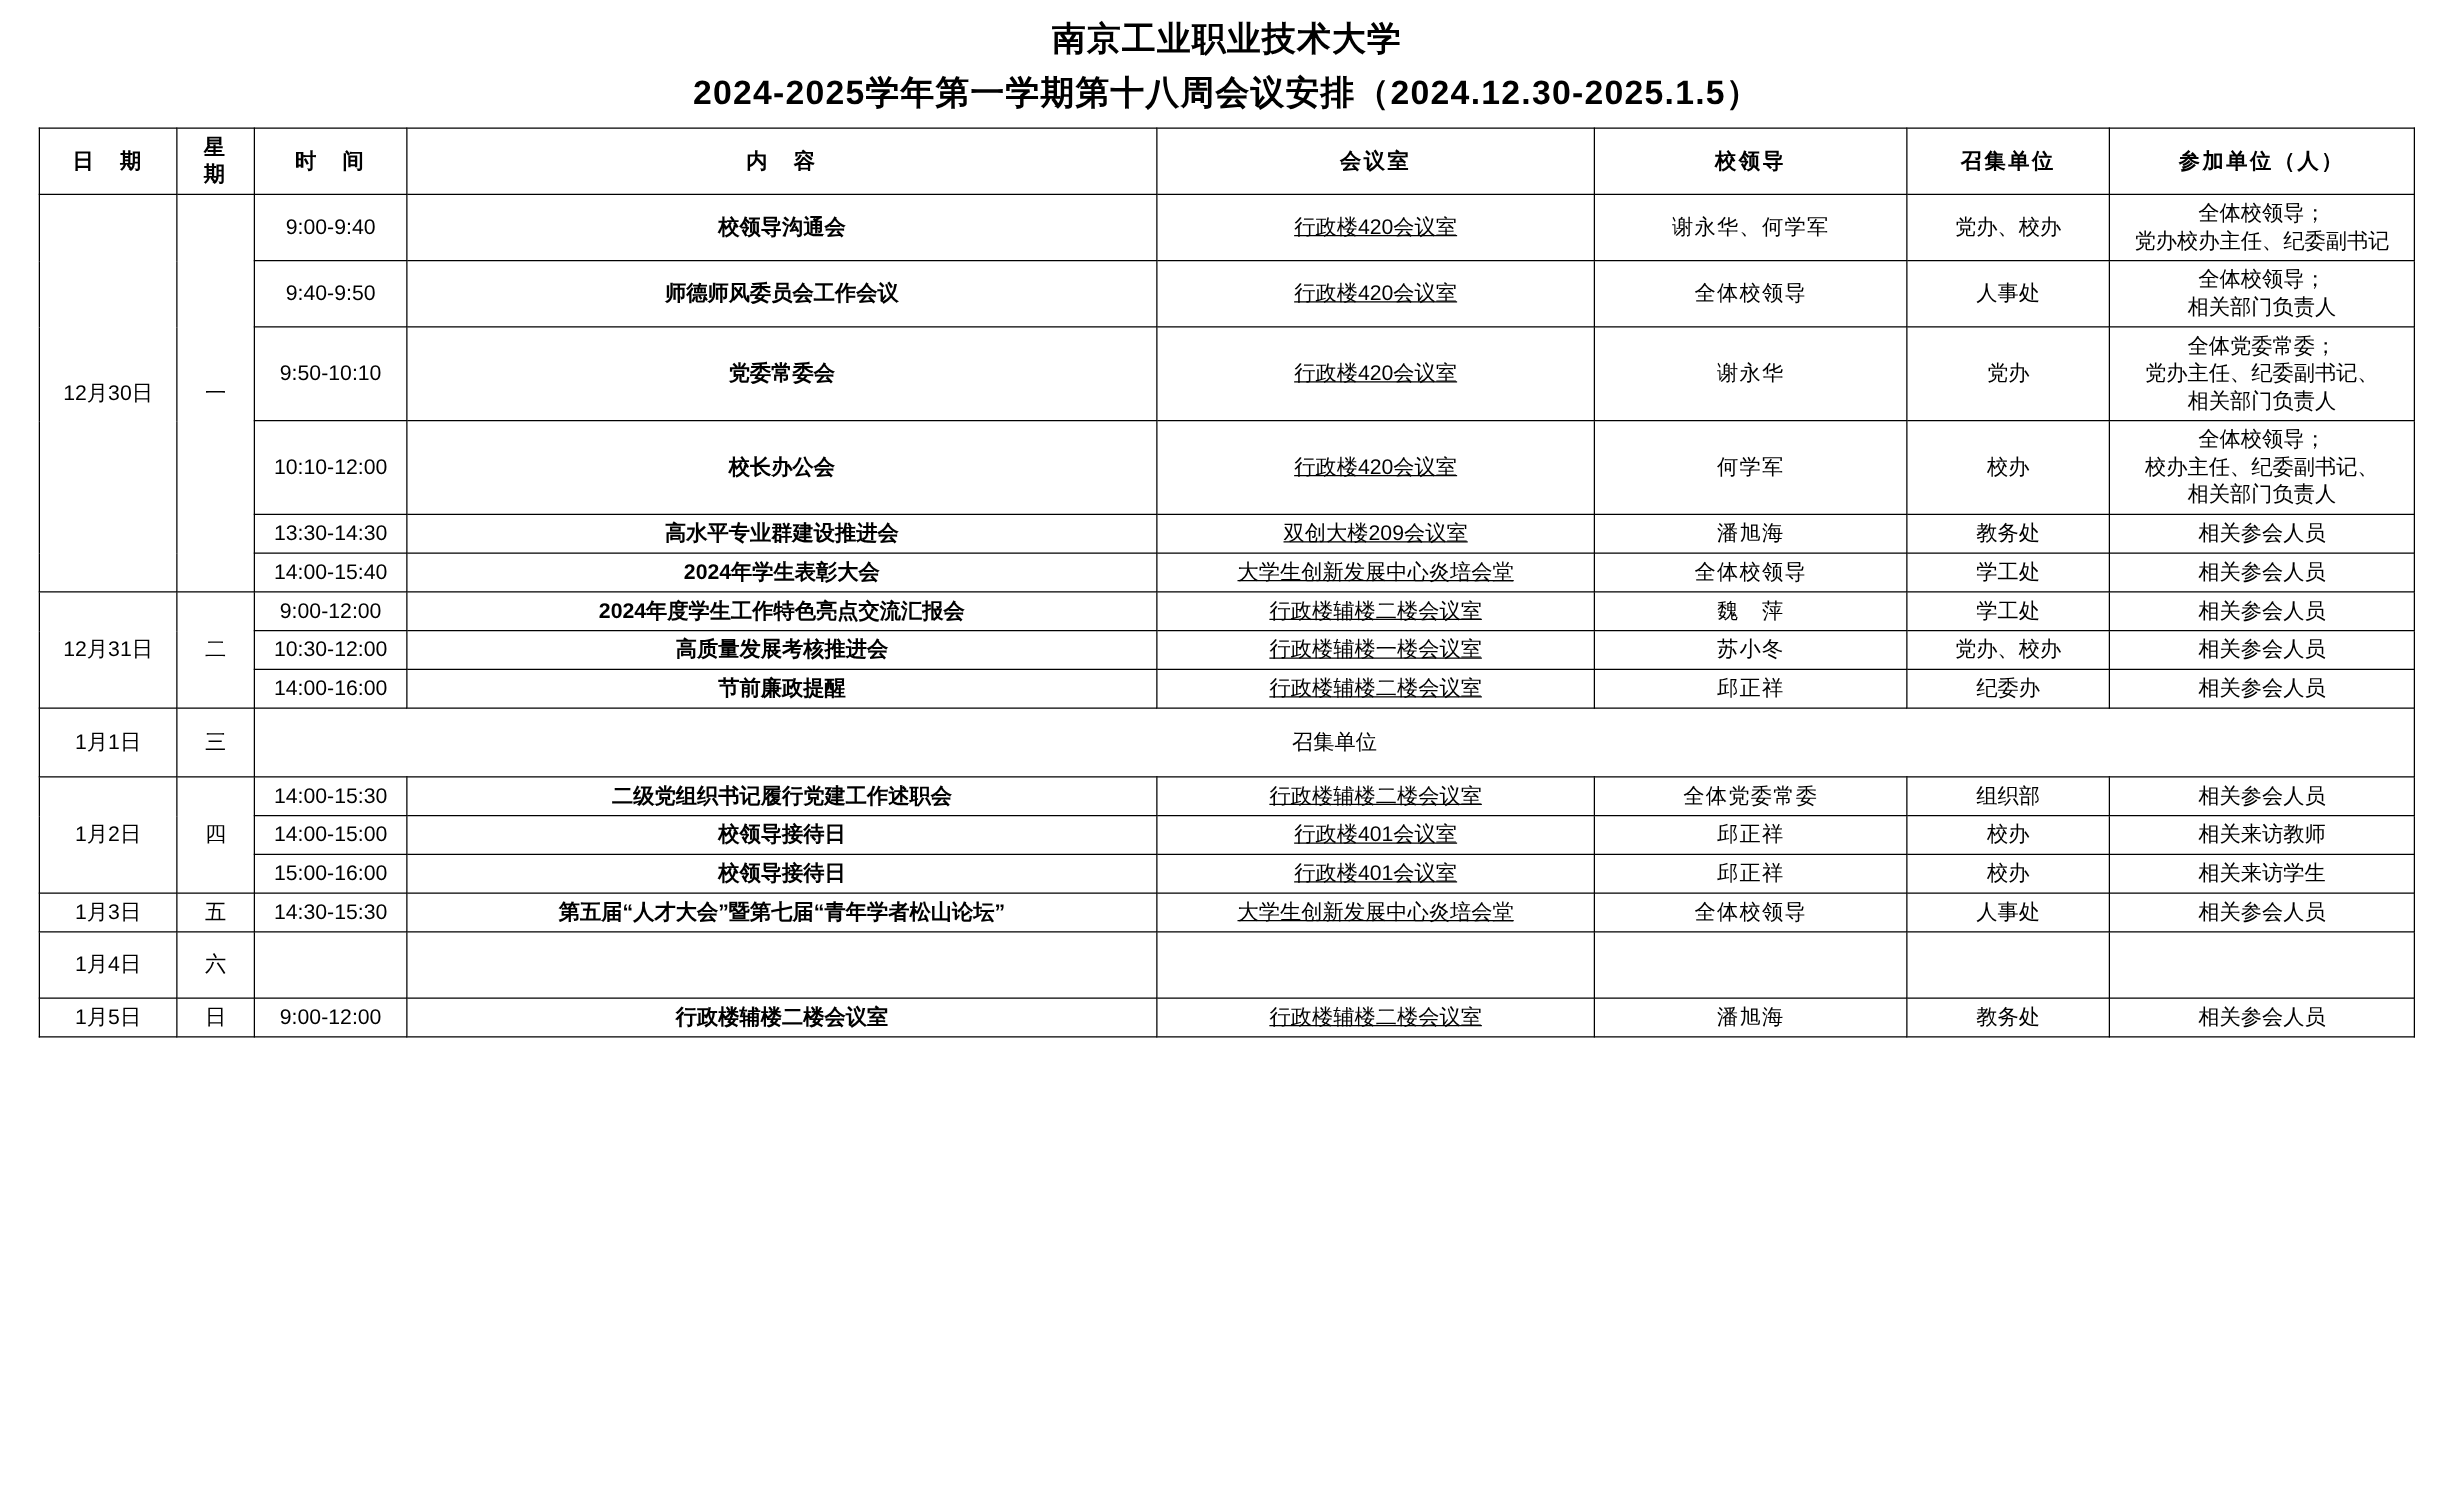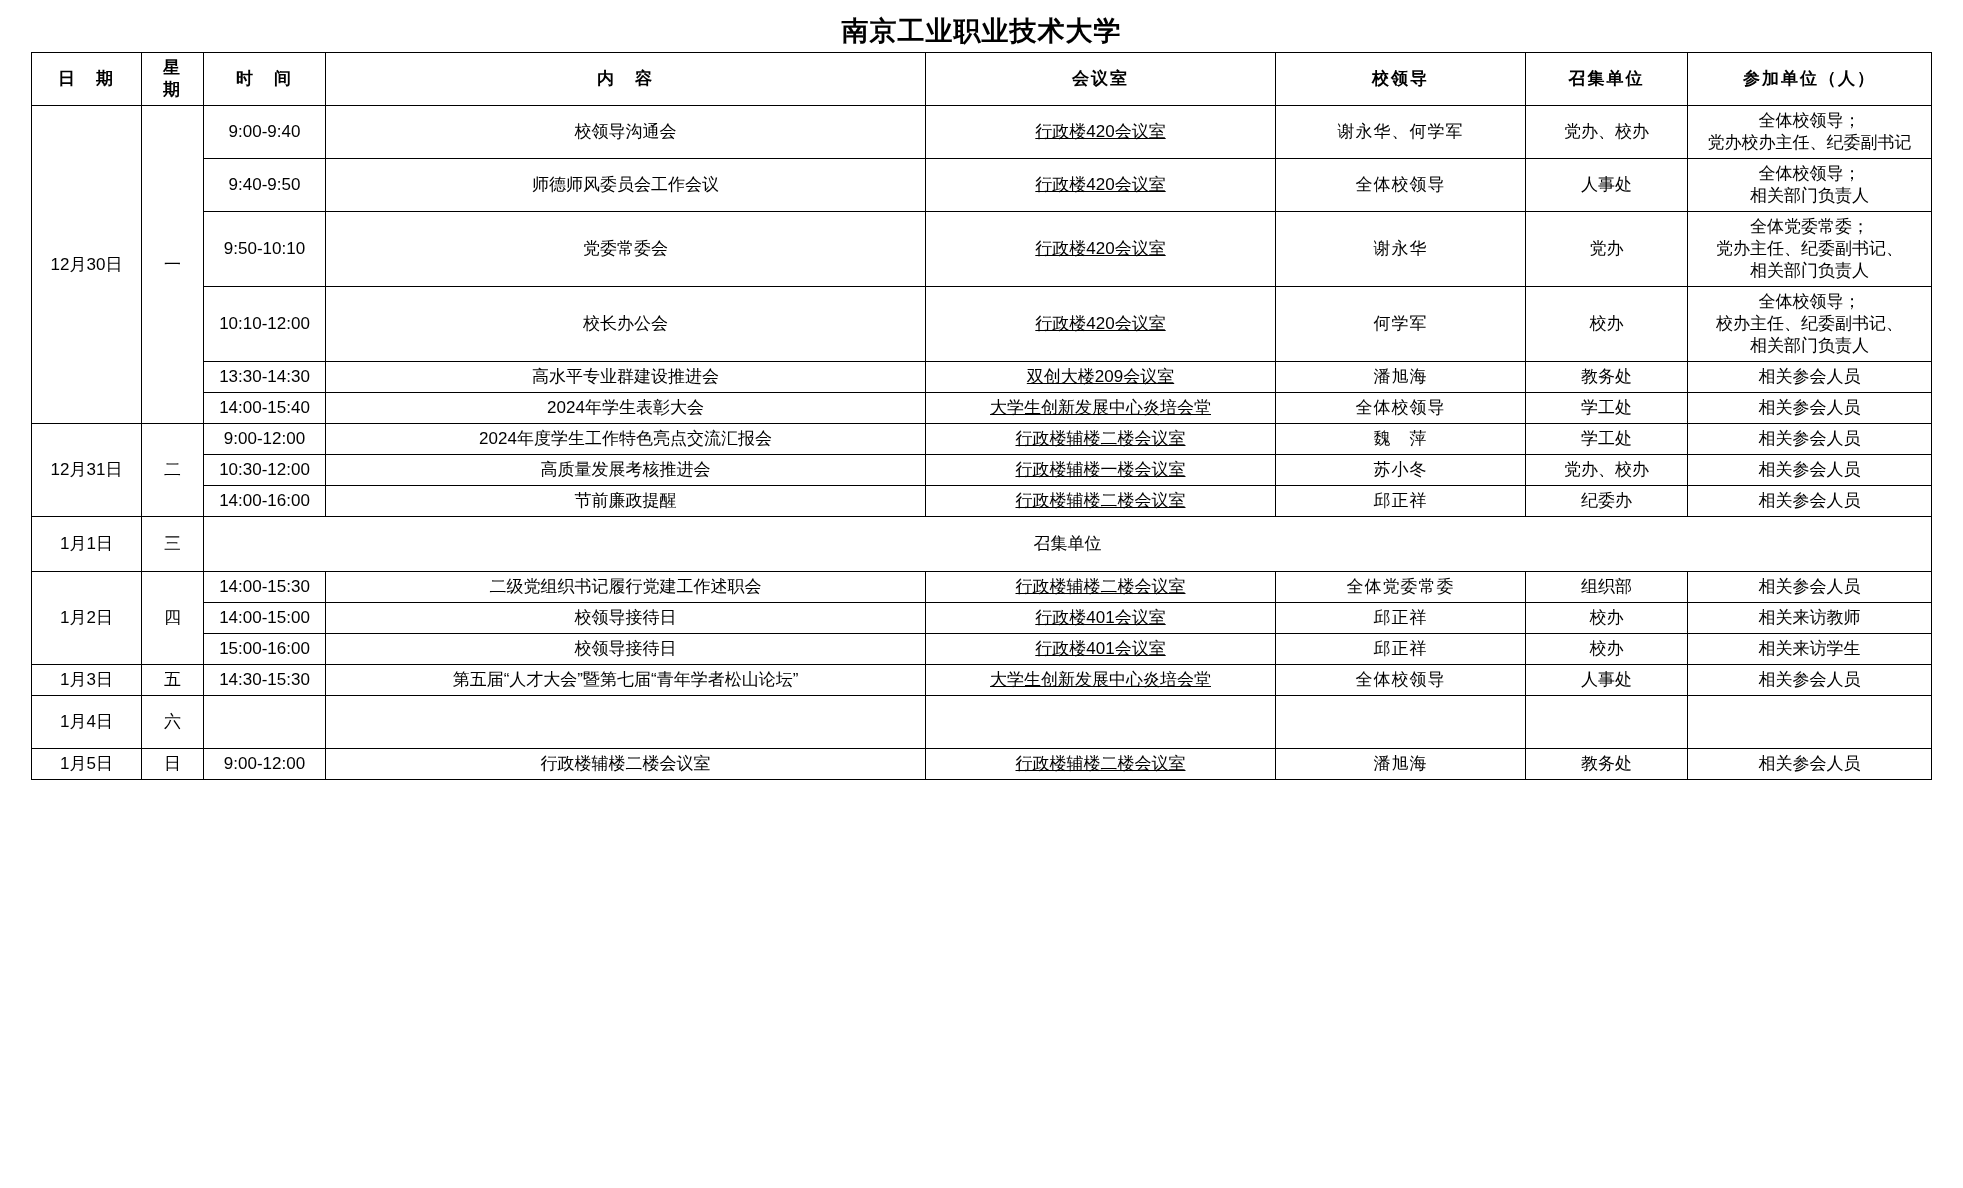"2024-2025学年第一学期第十八周会议安排（2024.12.30-2025." div.doc-subtitle { html: none -> <div>2024-2025学年第一学期第十八周会议安排（2024.12.30-2025.1.5）</div> }
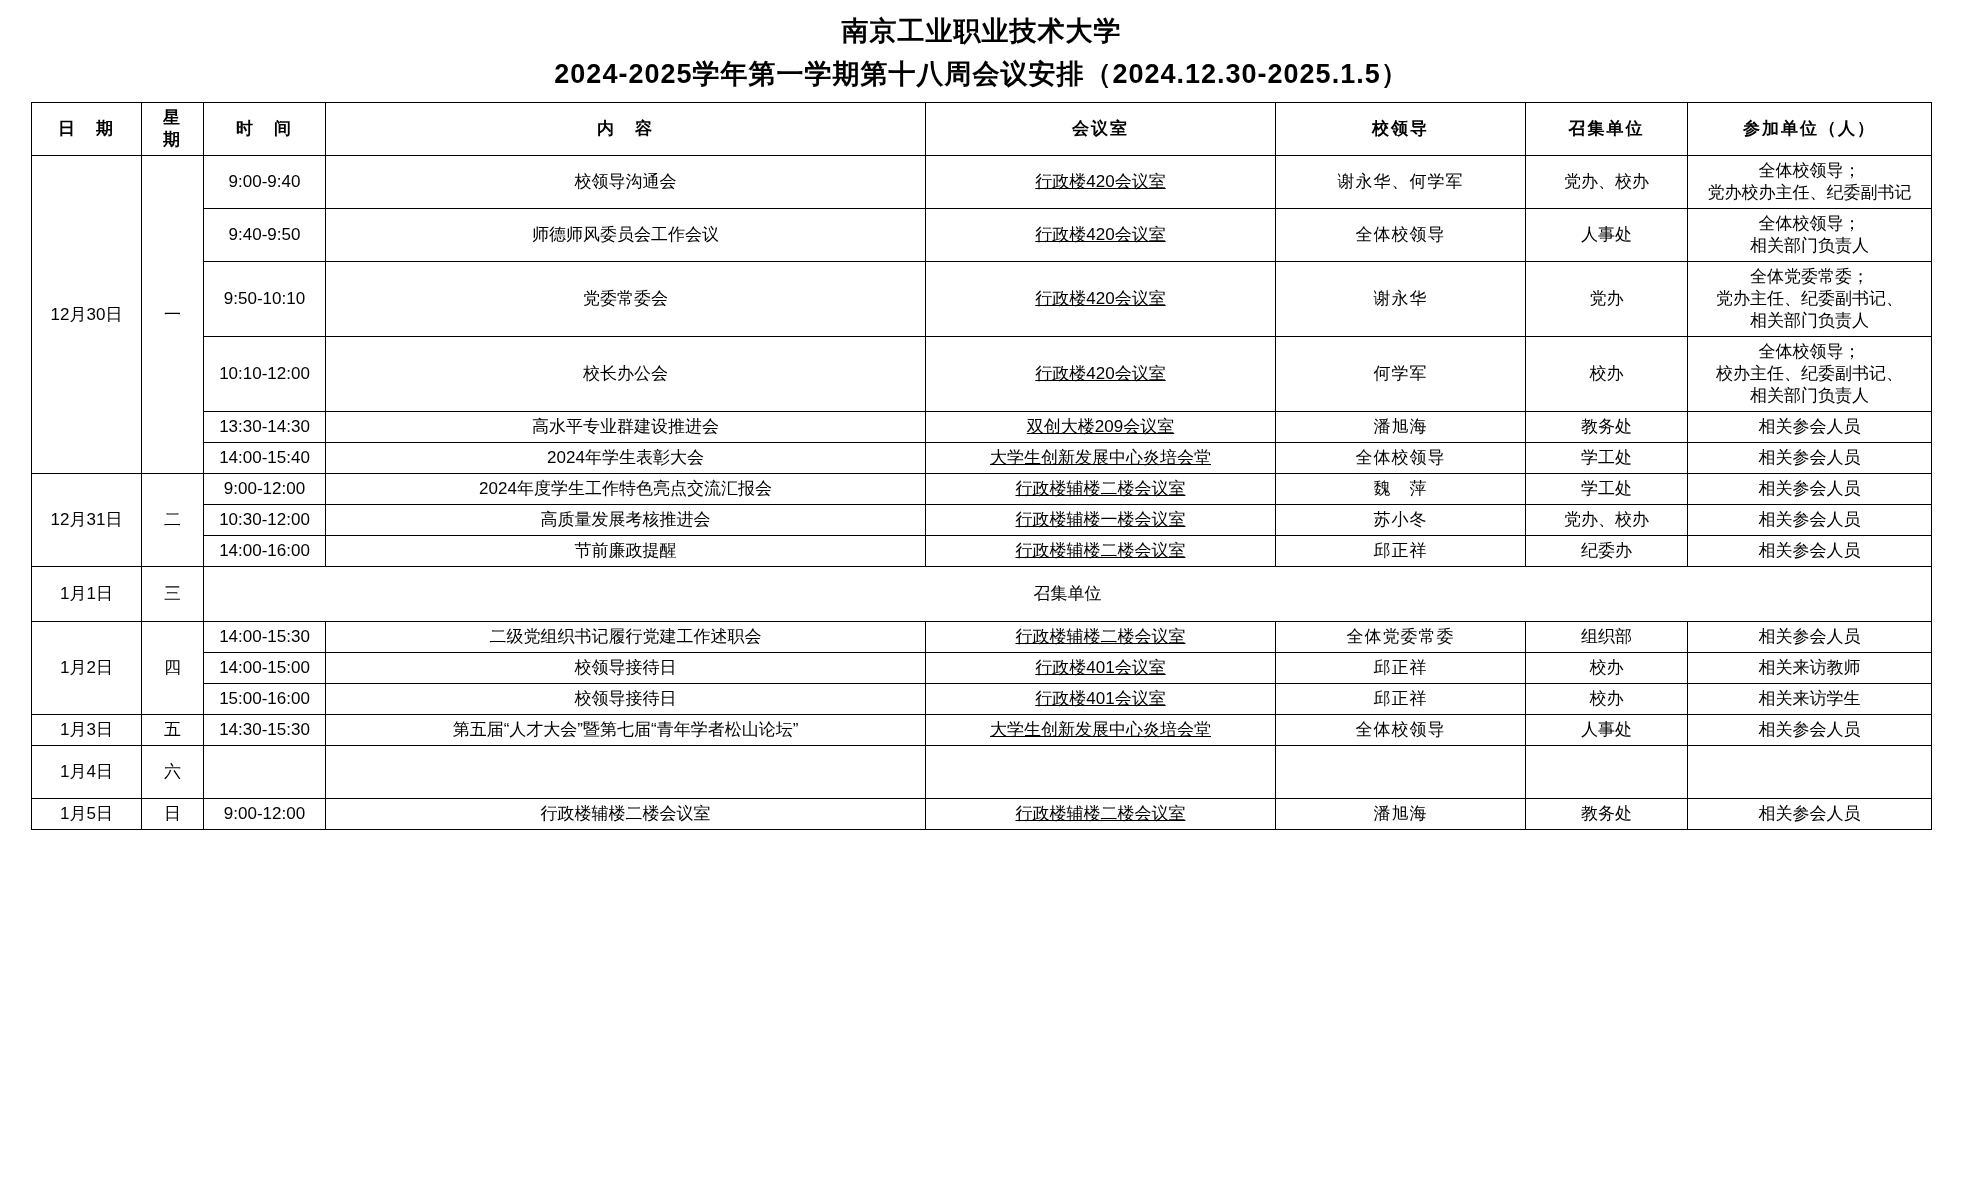"校领导沟通会" td.cell-content { font-weight: none -> bold }
